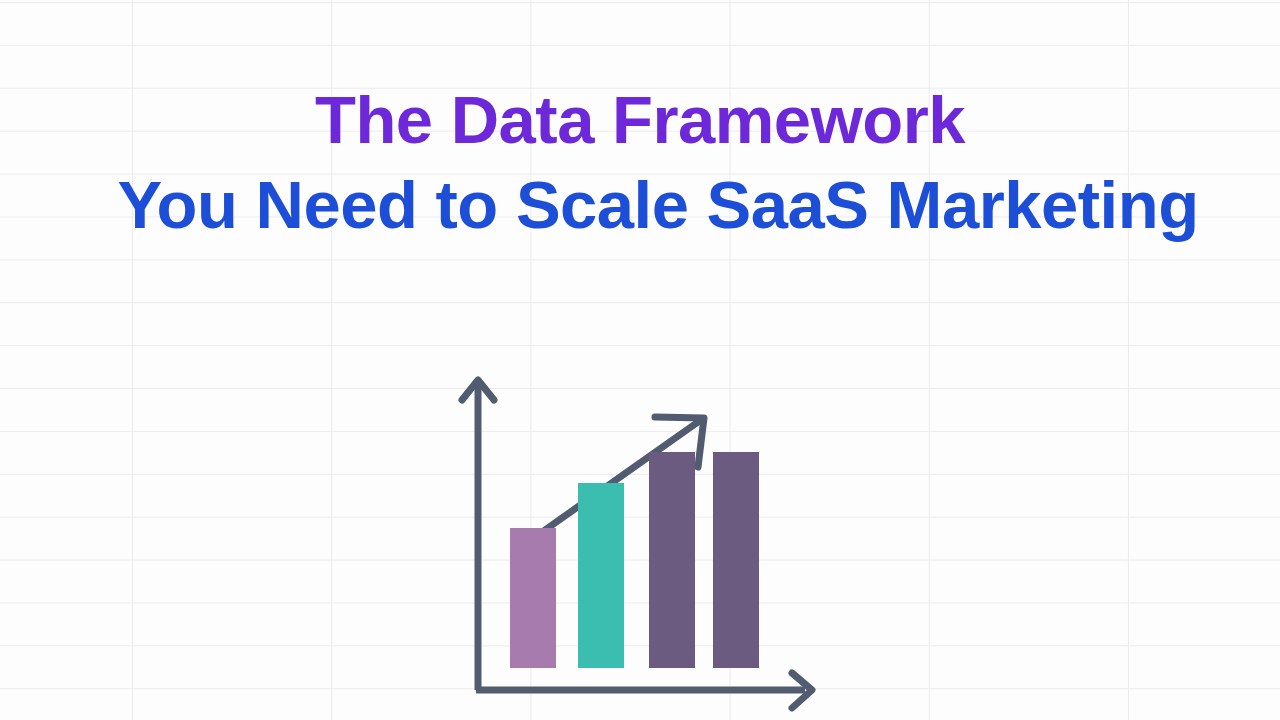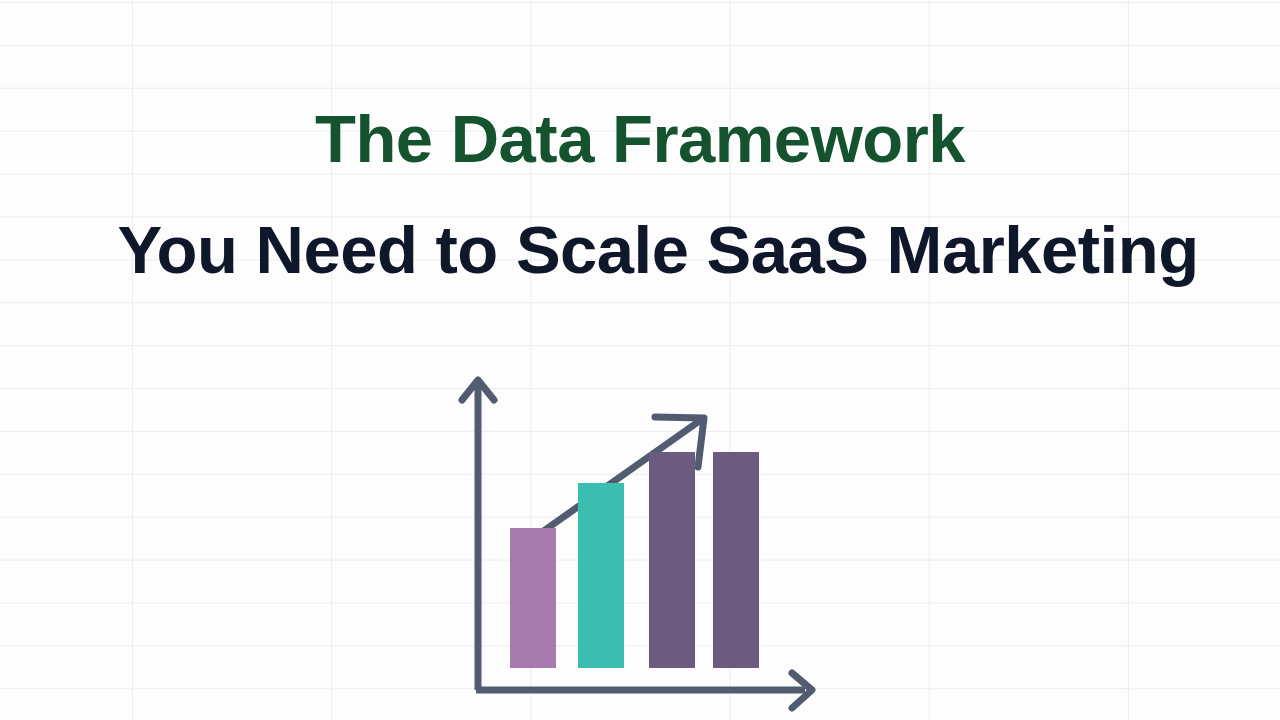"The Data Framework" #title-main { color: #14532d -> #6d28d9; margin-top: 19px -> none }
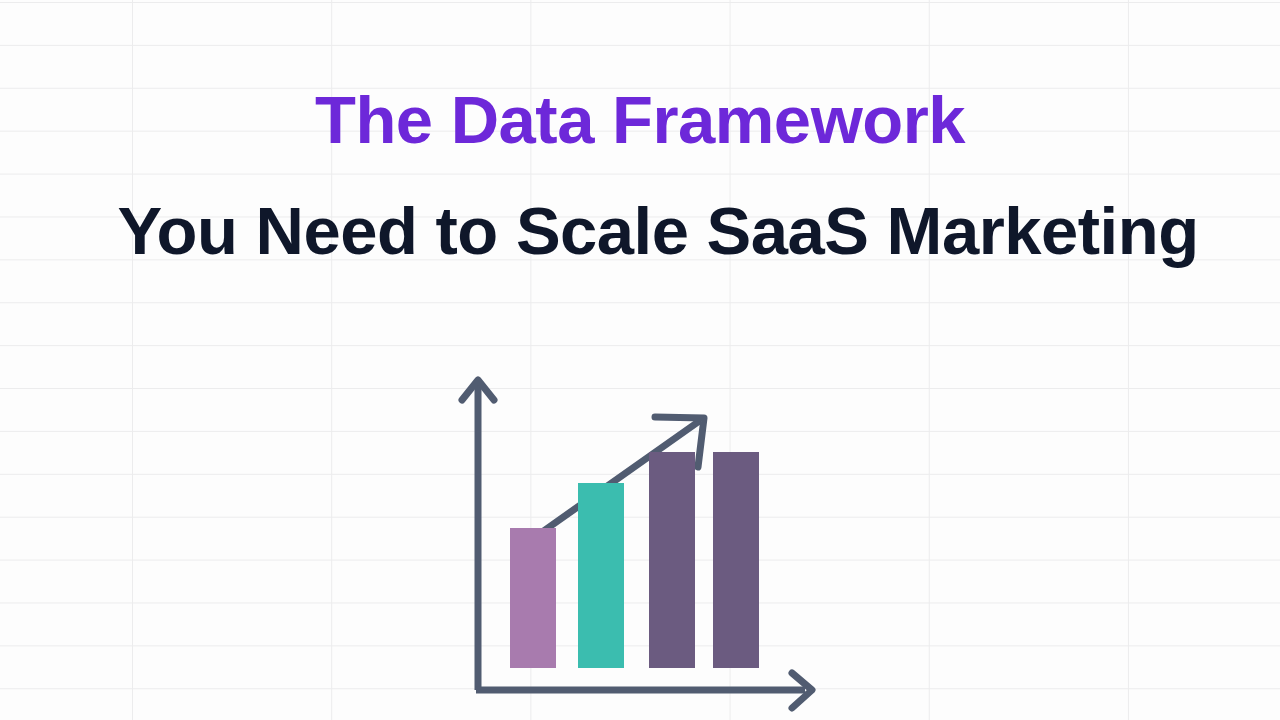"You Need to Scale SaaS" #title-sub { color: #0f172a -> #1d4ed8; margin-top: 44px -> 18px }
